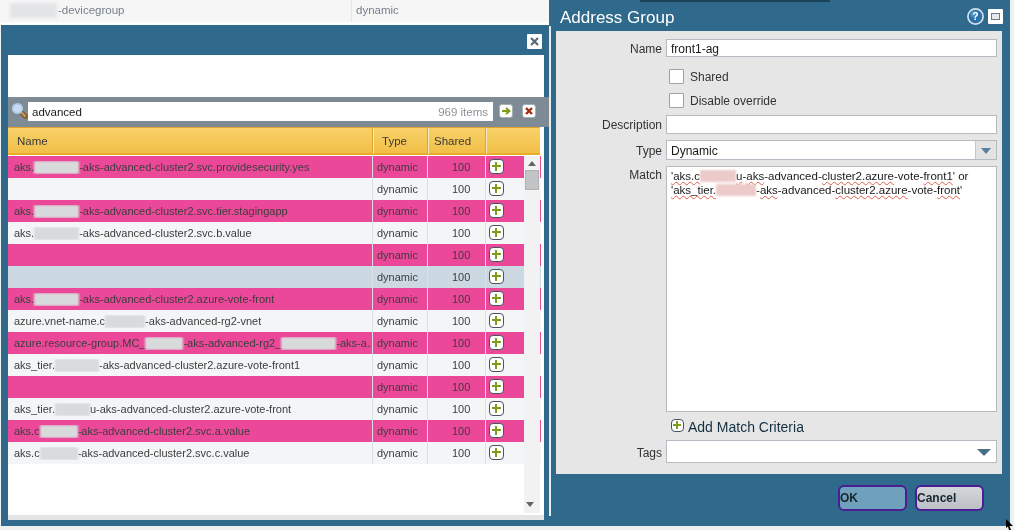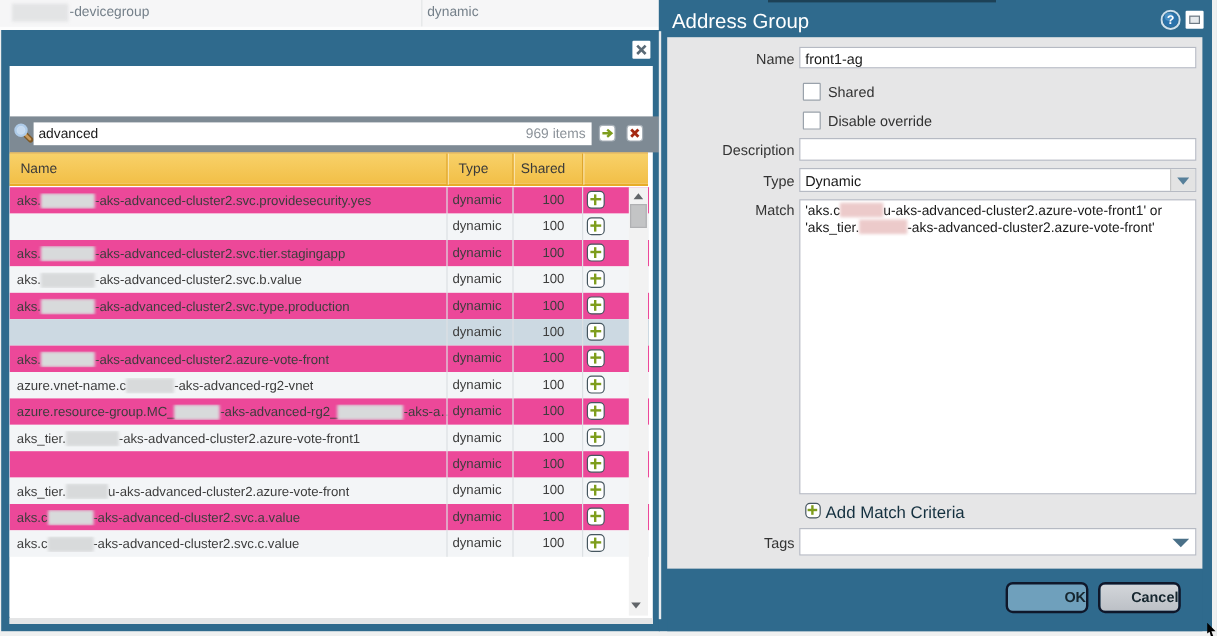"'aks.c" .sq { text-decoration: none -> underline }
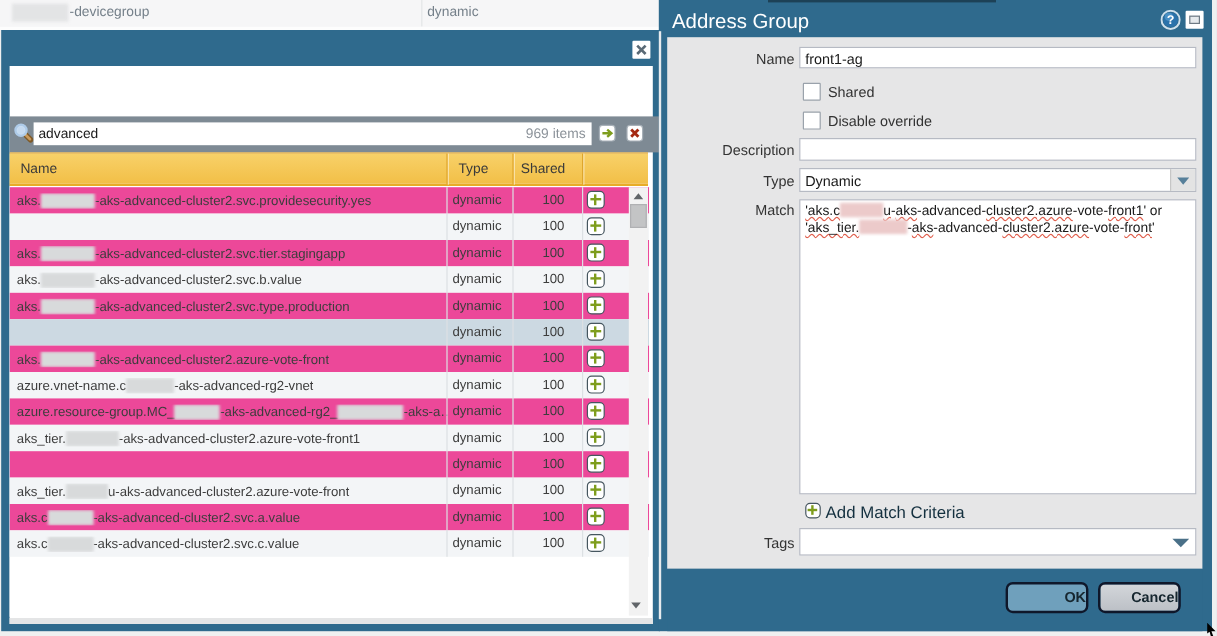"aks. -aks-advanced-cluster2.svc.type.production" span.nm { html: <span>aks.<span></span>-aks-advanced-cluster2.svc.type.production</span> -> none }
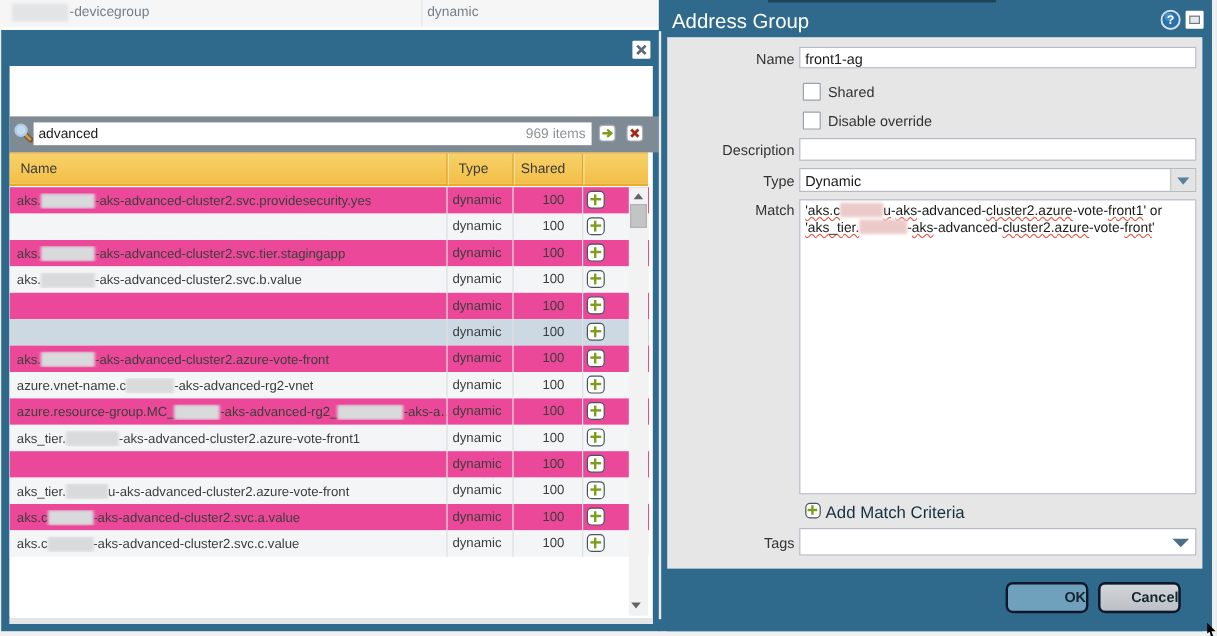"OK" .btn { border: 2px solid #0f172a -> 2px solid #4c1d95; text-align: right -> left }
